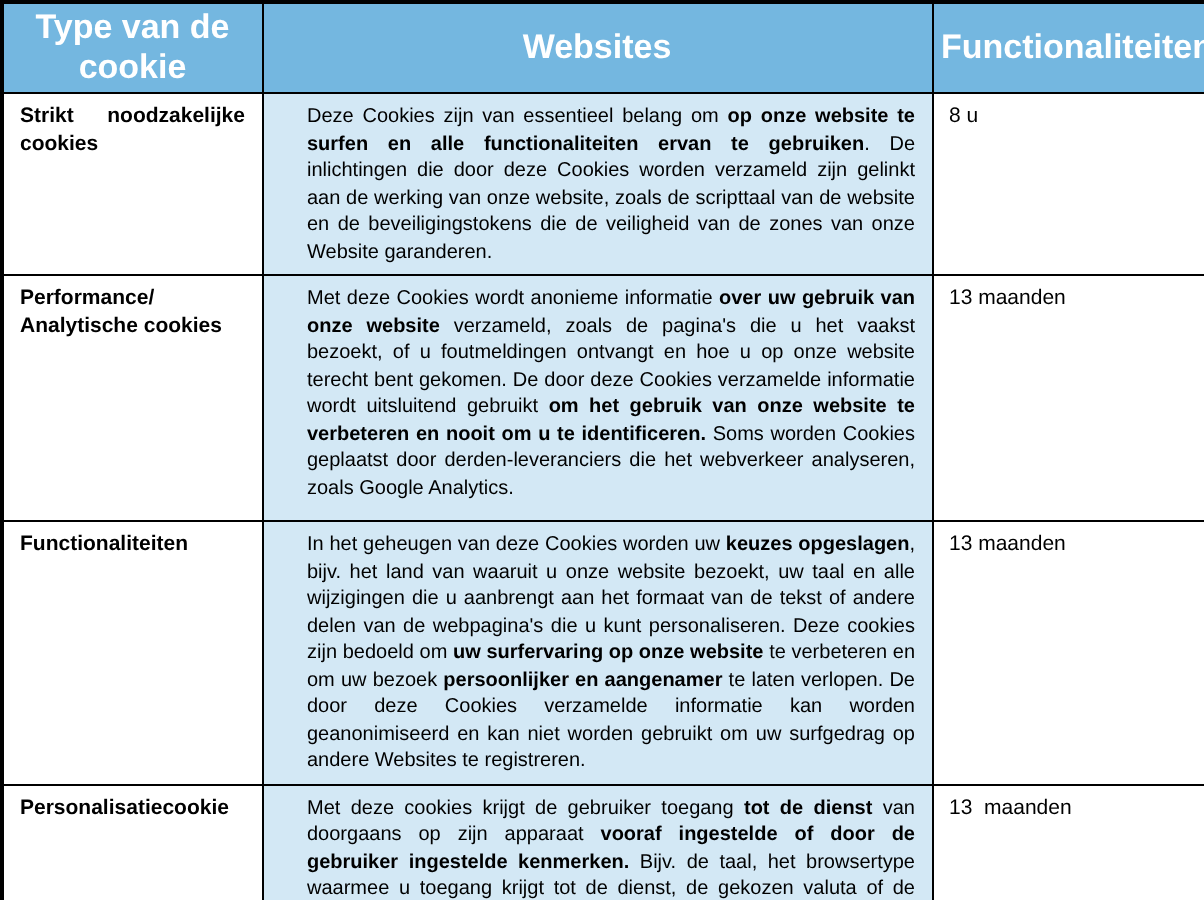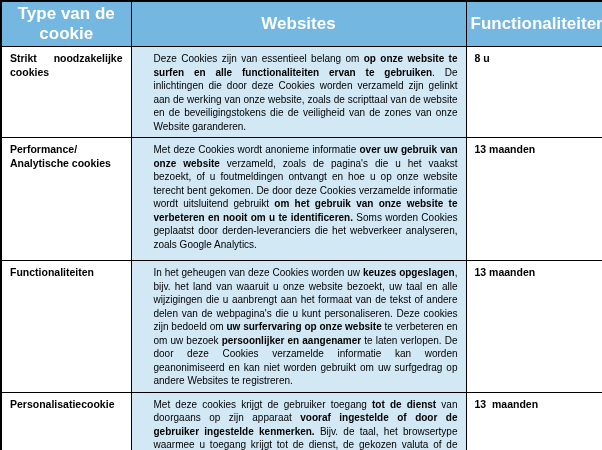"8 u" td.c-duration { font-weight: bold -> normal }
